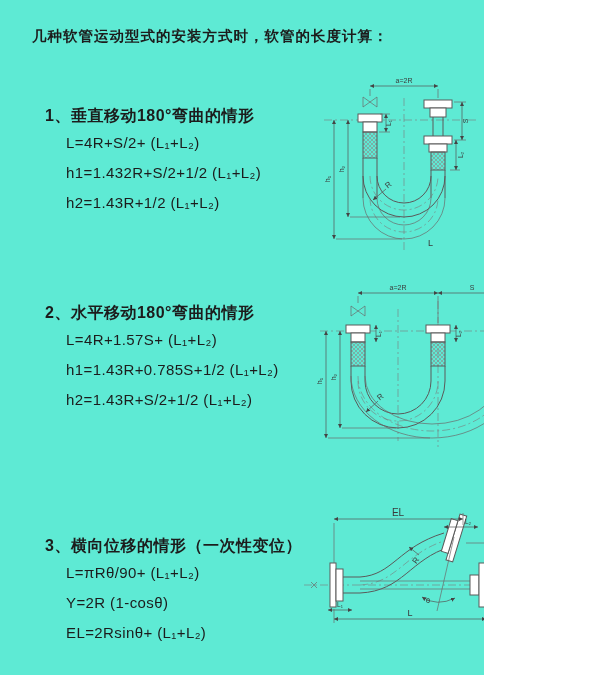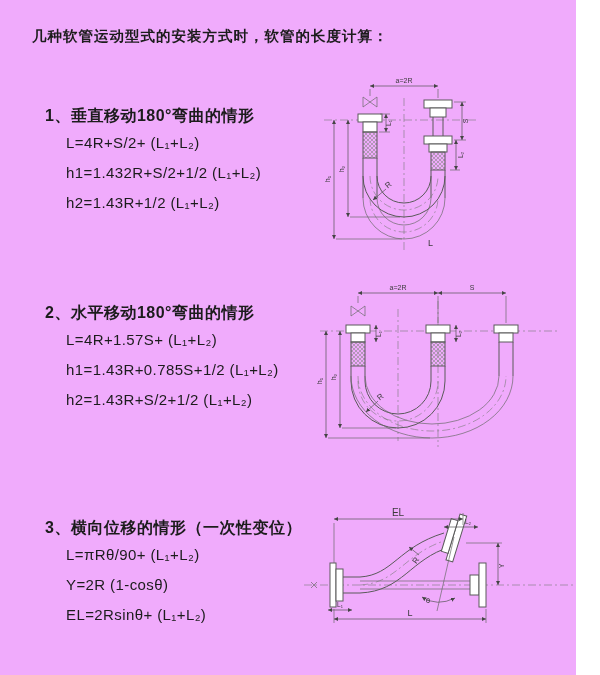"几种软管运动型式的安装方式时，软管的长度计算：" .page { background: #f0abfc -> #5eead4; width: 576px -> 484px }
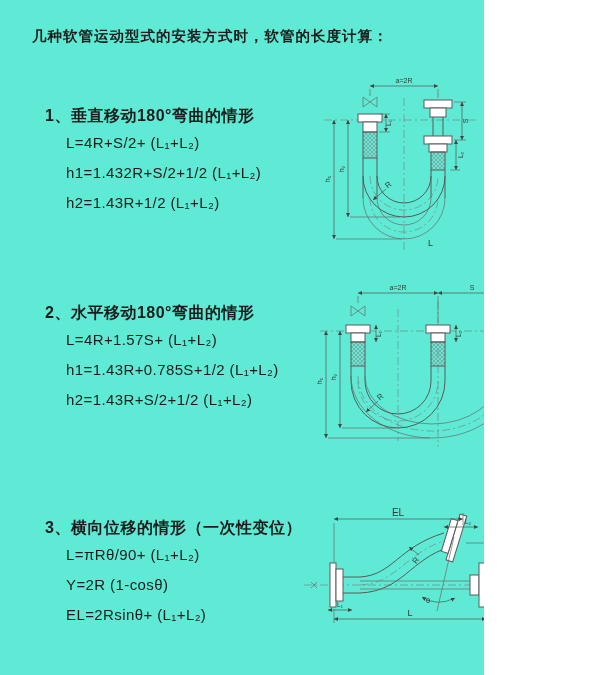"3、横向位移的情形（一次性变位）" div.section { top: 518px -> 536px }
